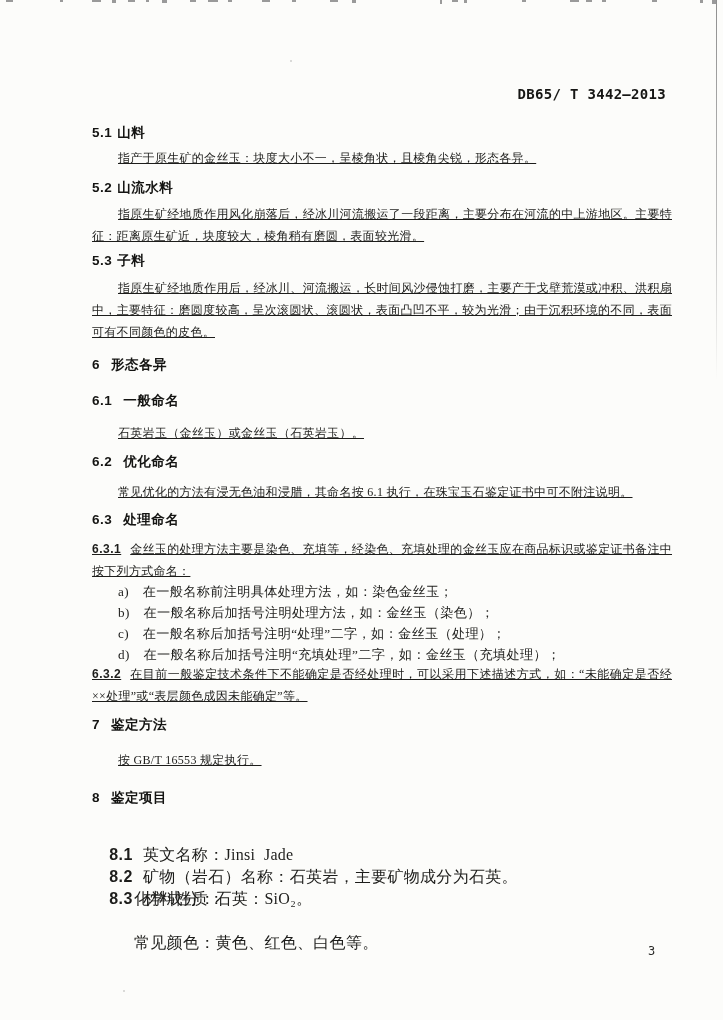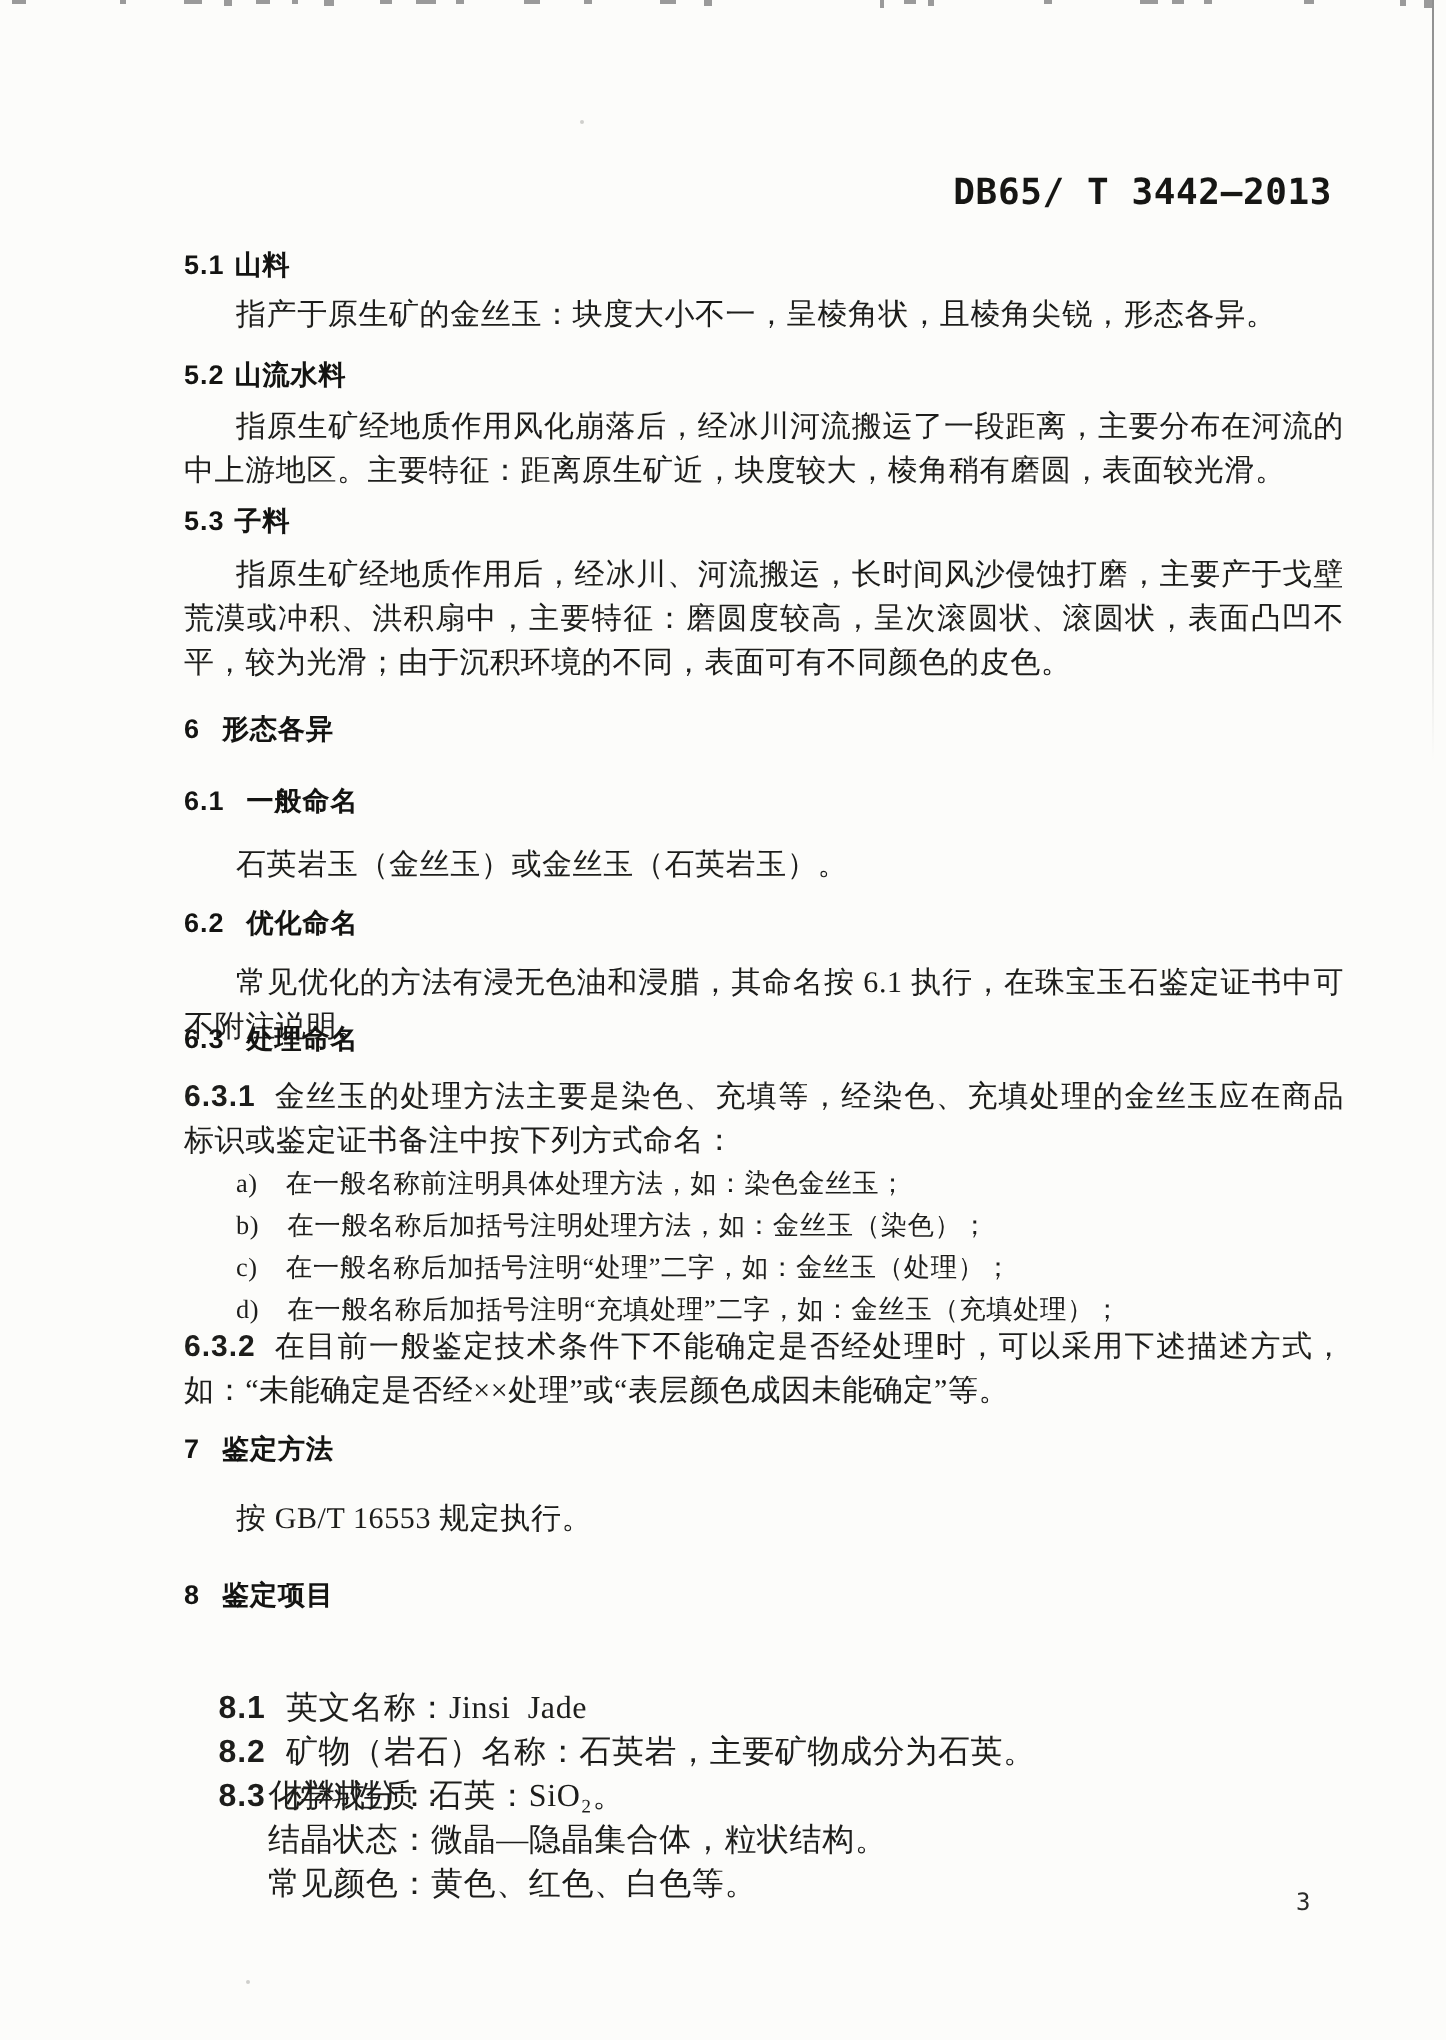"DB65/ T 3442—2013" .doc-code { font-size: 18px -> 14px }
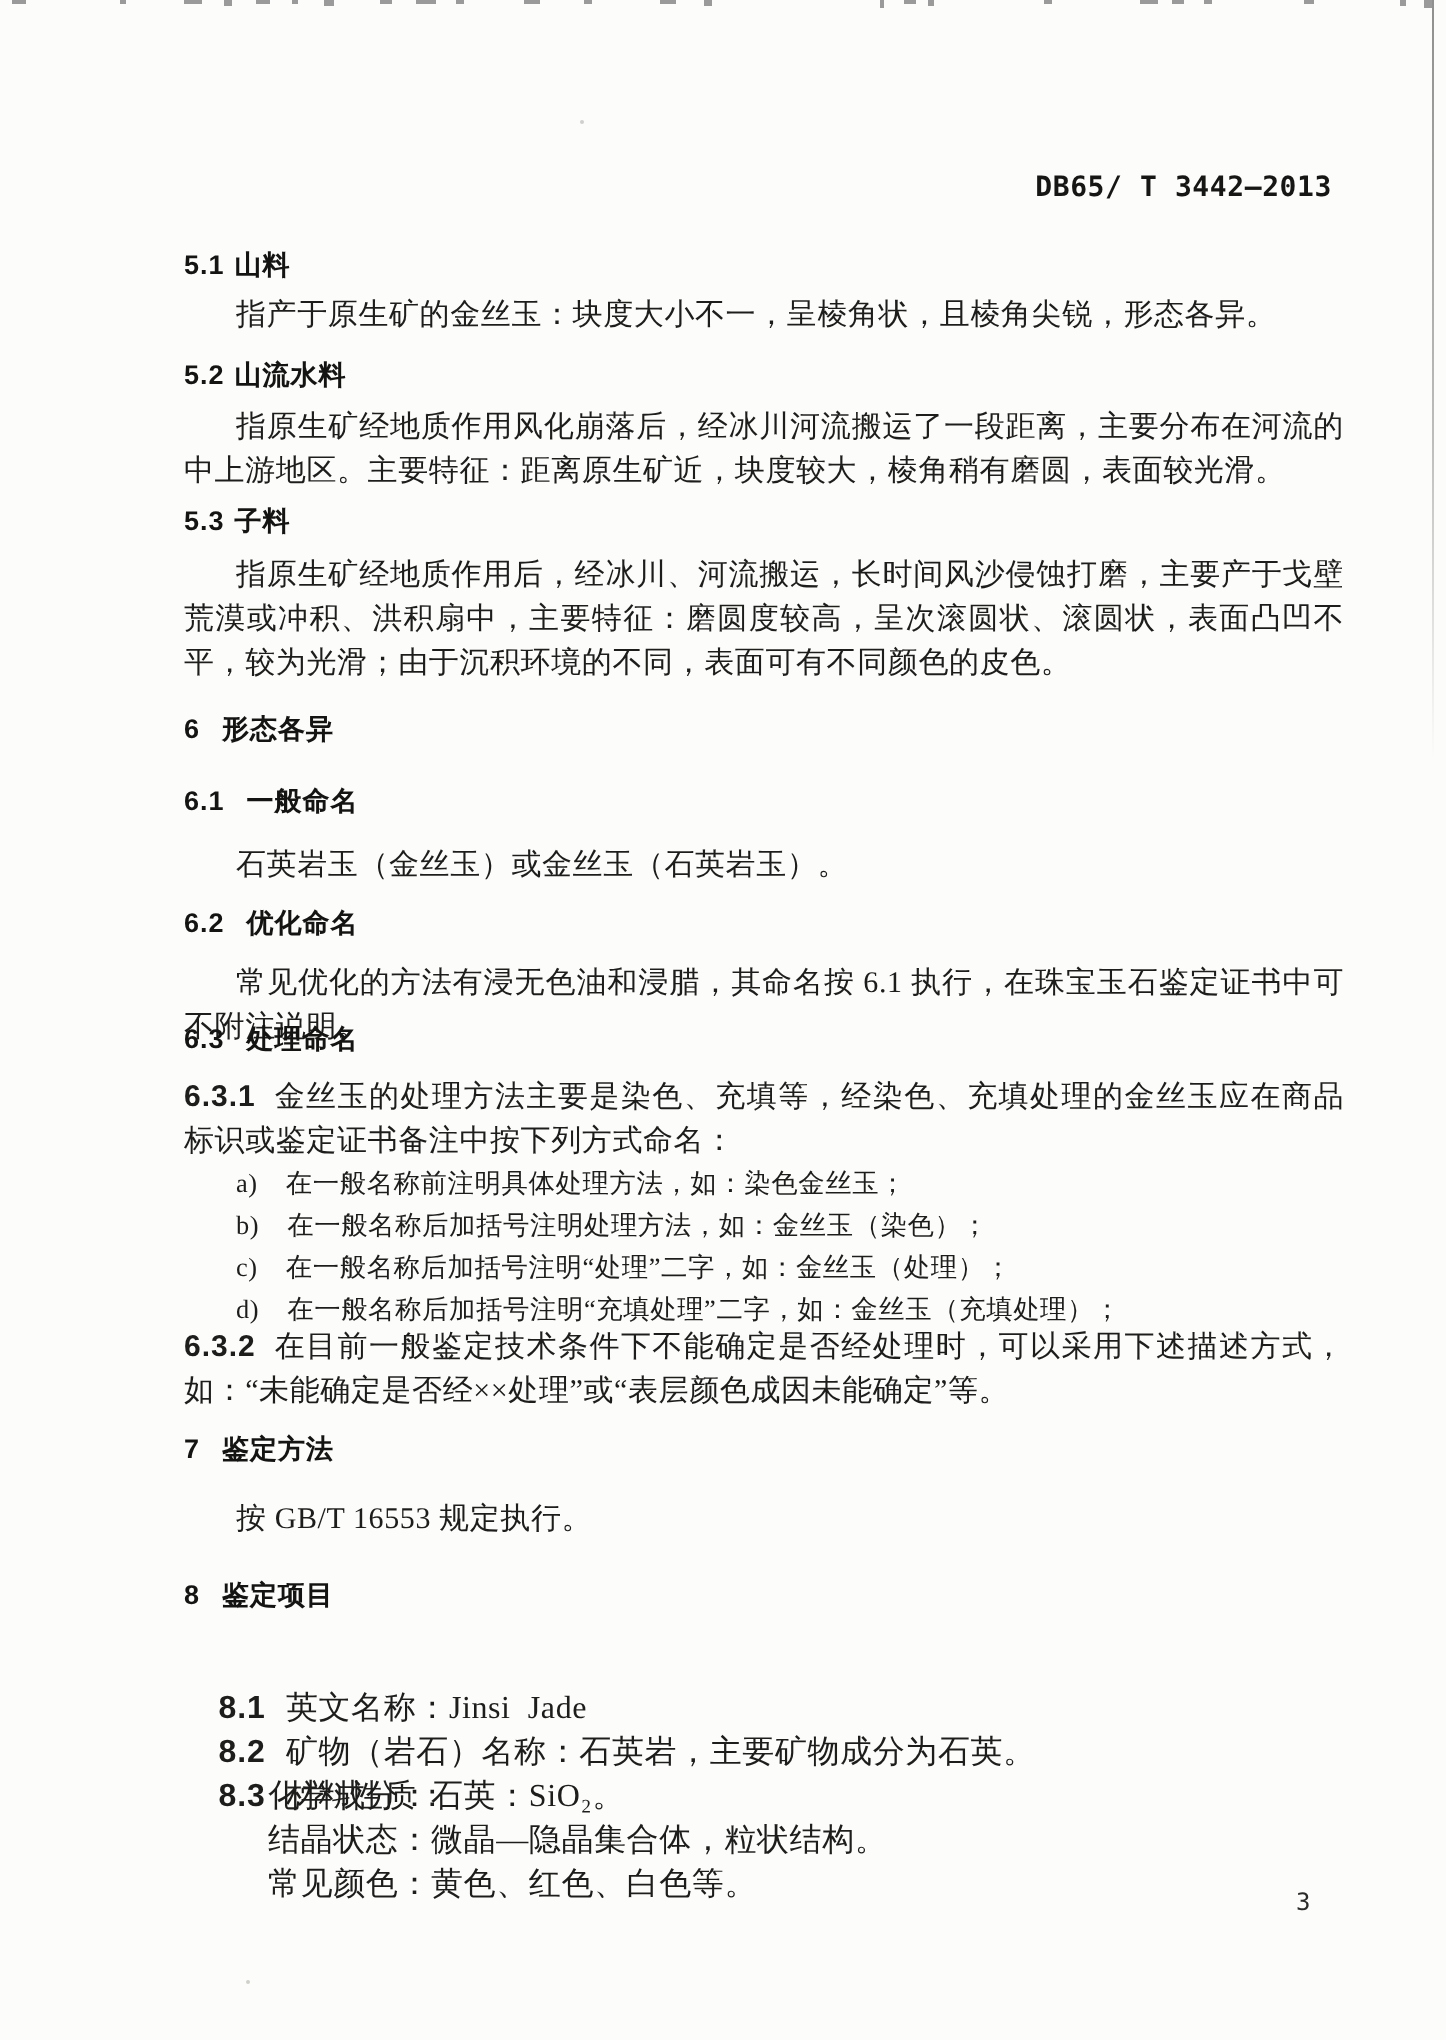"指产于原生矿的金丝玉：块度大小不一，呈棱角状，且棱角尖锐，形态各异。" .para { font-size: 15px -> 12px; text-decoration: none -> underline }
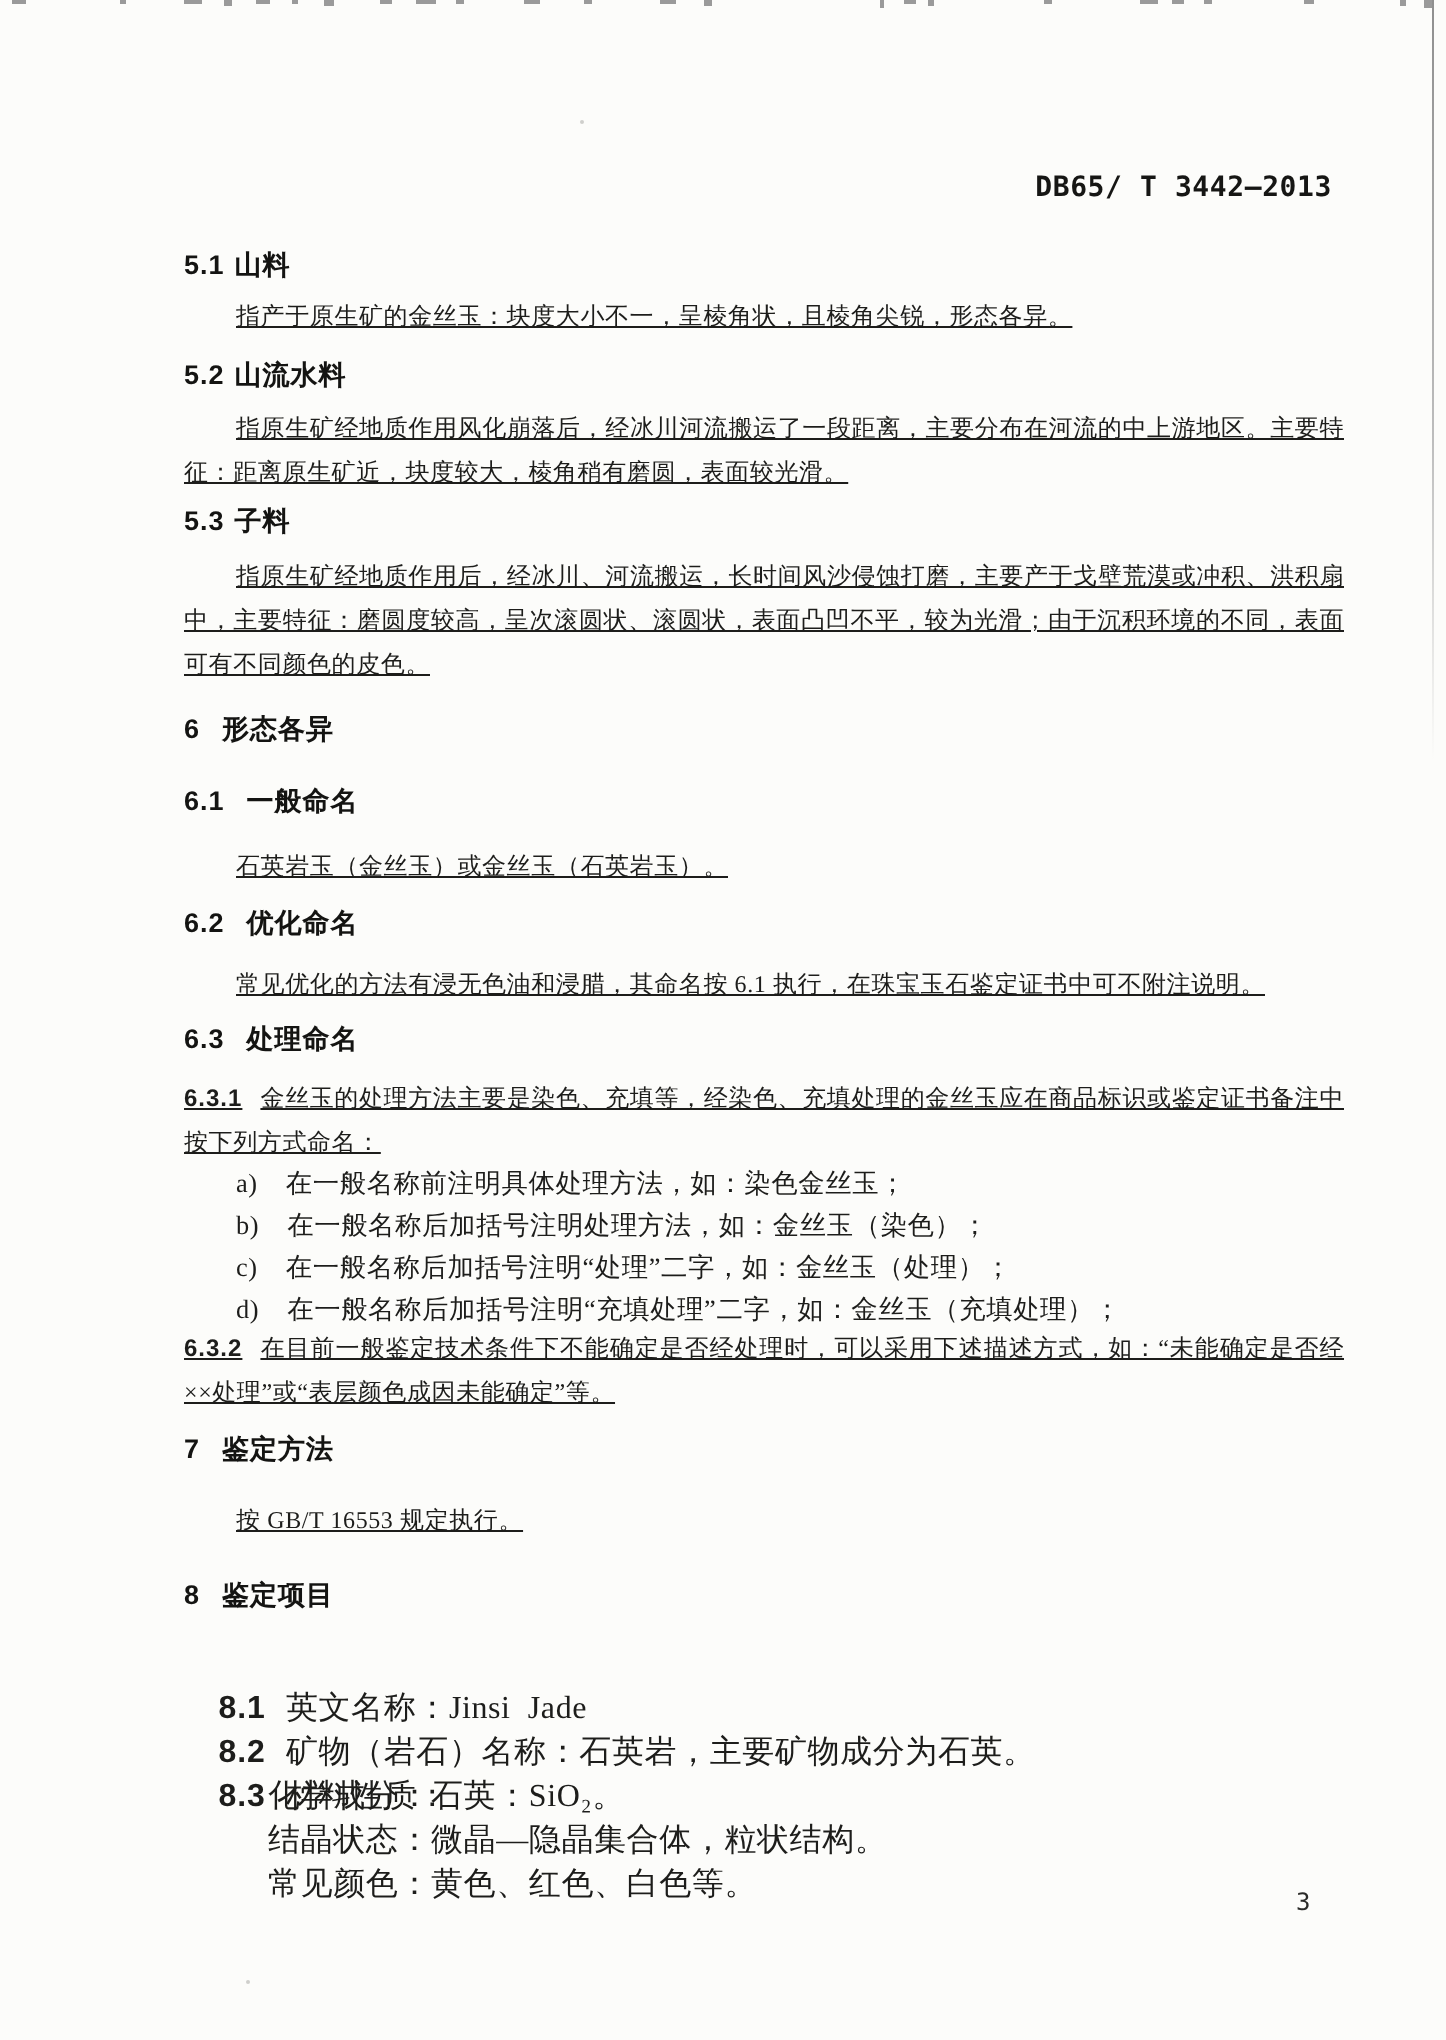"结晶状态：微晶—隐晶集合体，粒状结构。" div.kv { html: <div>结晶状态：微晶—隐晶集合体，粒状结构。</div> -> none }
